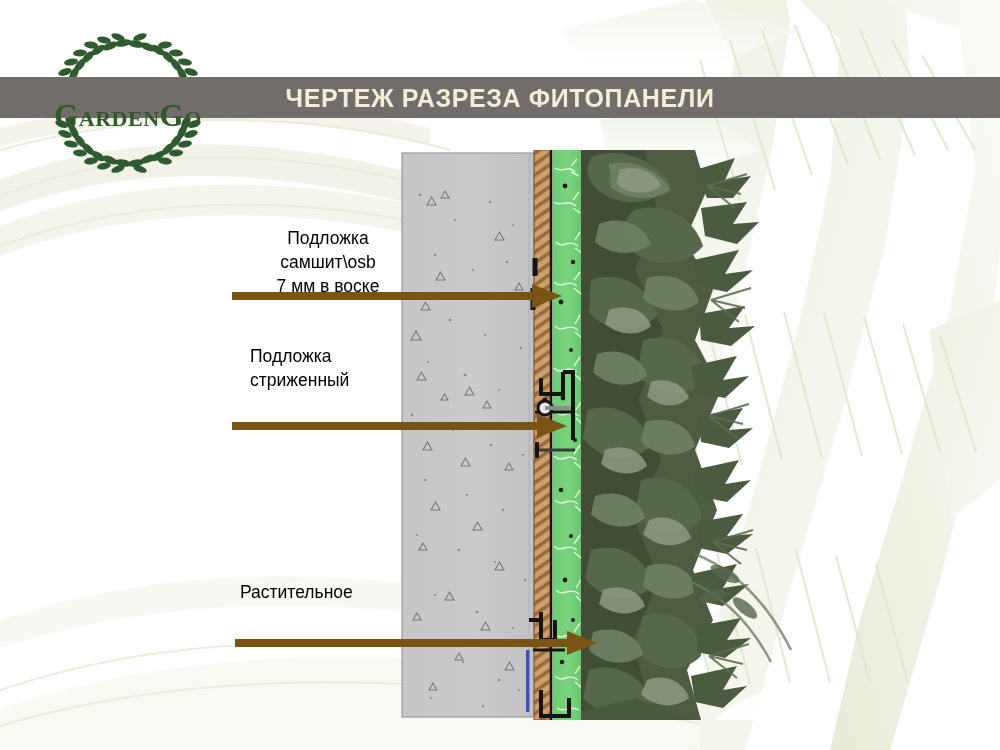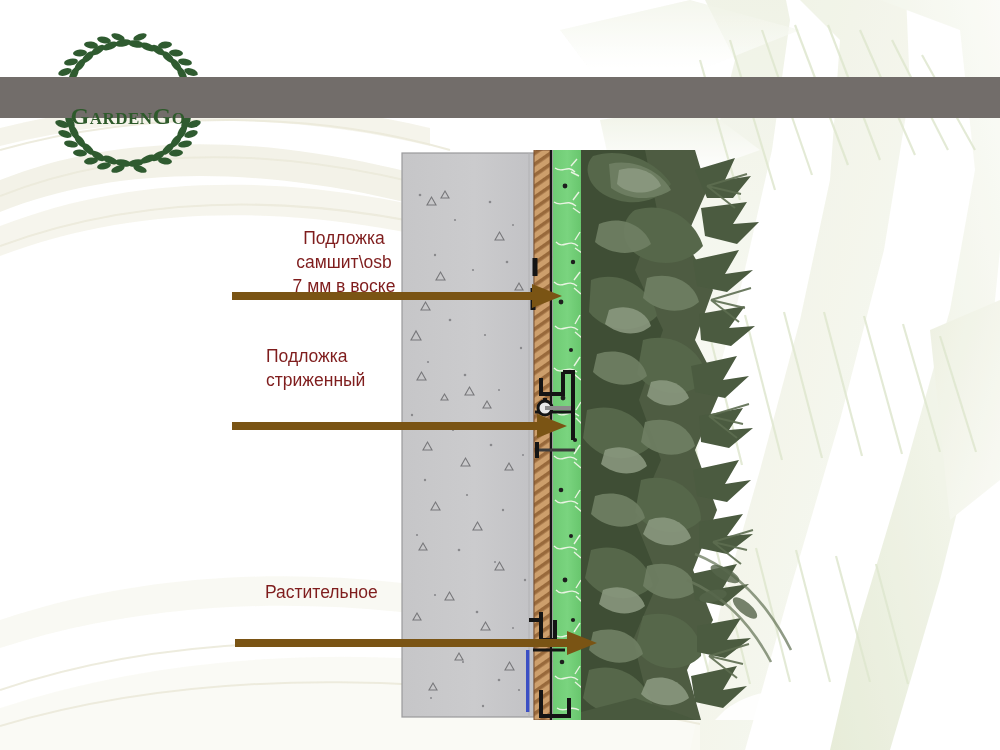"GardenGo" .logo-text { font-size: 24px -> 31px }
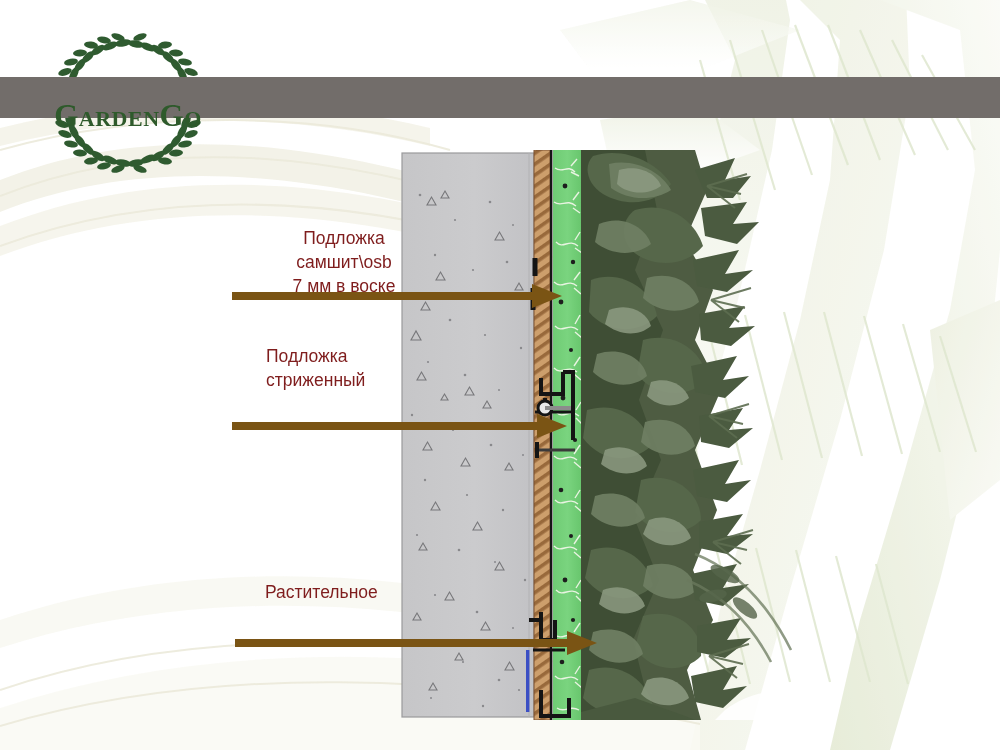"ЧЕРТЕЖ РАЗРЕЗА ФИТОПАНЕЛИ" div.title-text { html: none -> <div>ЧЕРТЕЖ РАЗРЕЗА ФИТОПАНЕЛИ</div> }
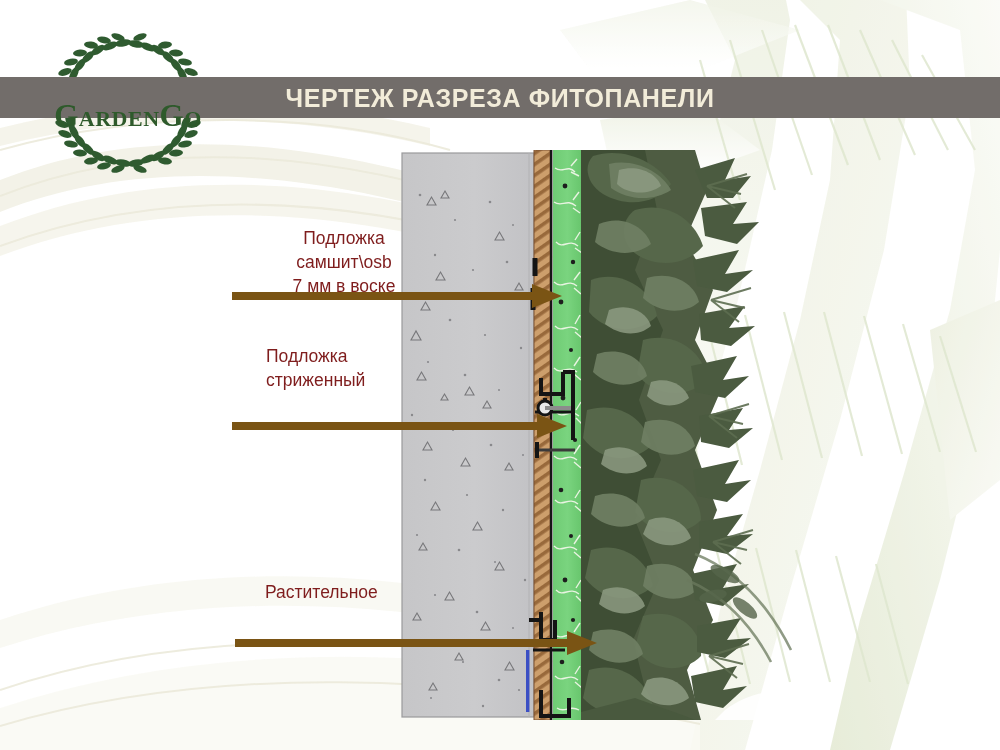"Подложка" .label { color: #7f1d1d -> #000000; margin-left: 16px -> none }
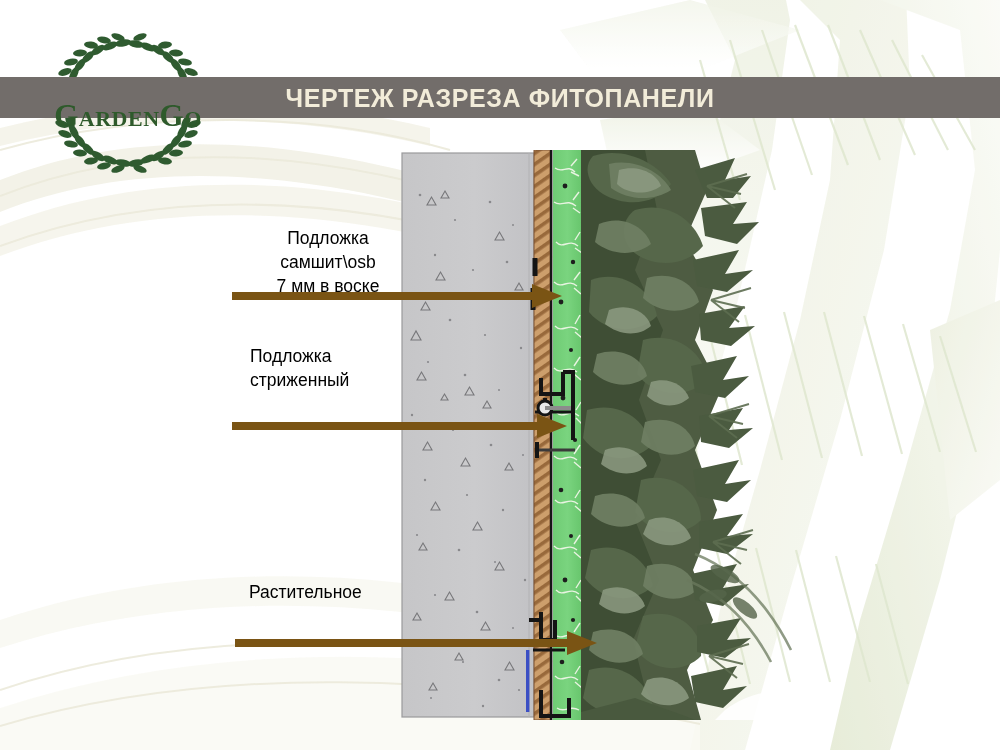"Растительное" div.label { left: 249px -> 240px }
